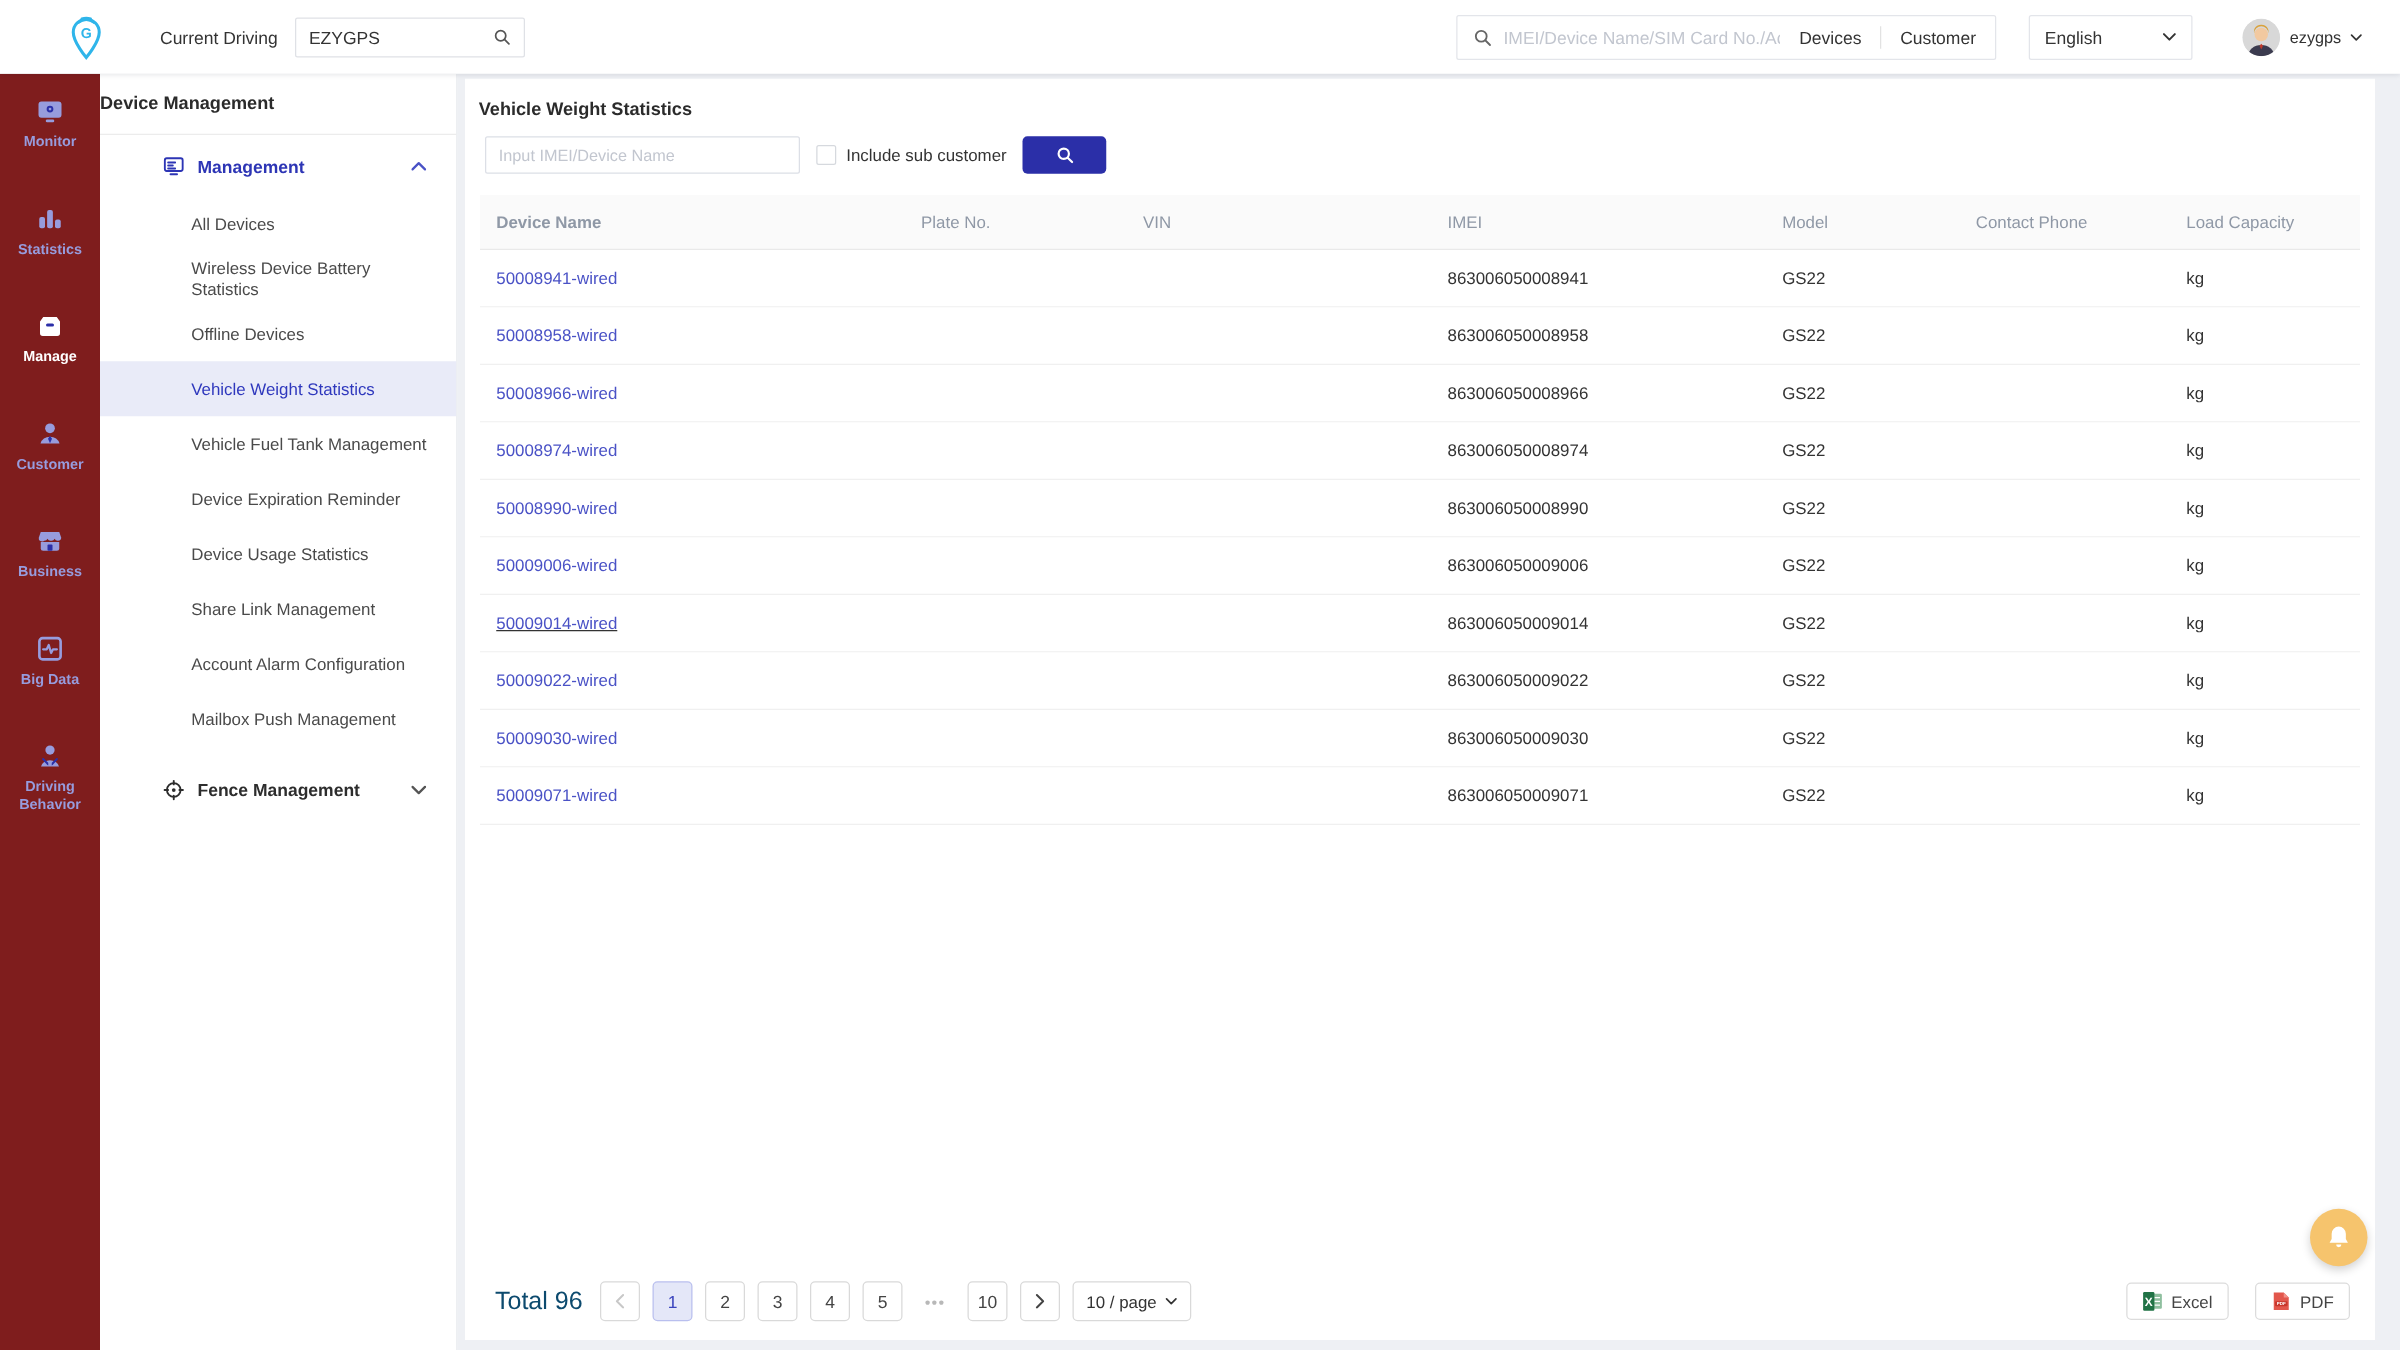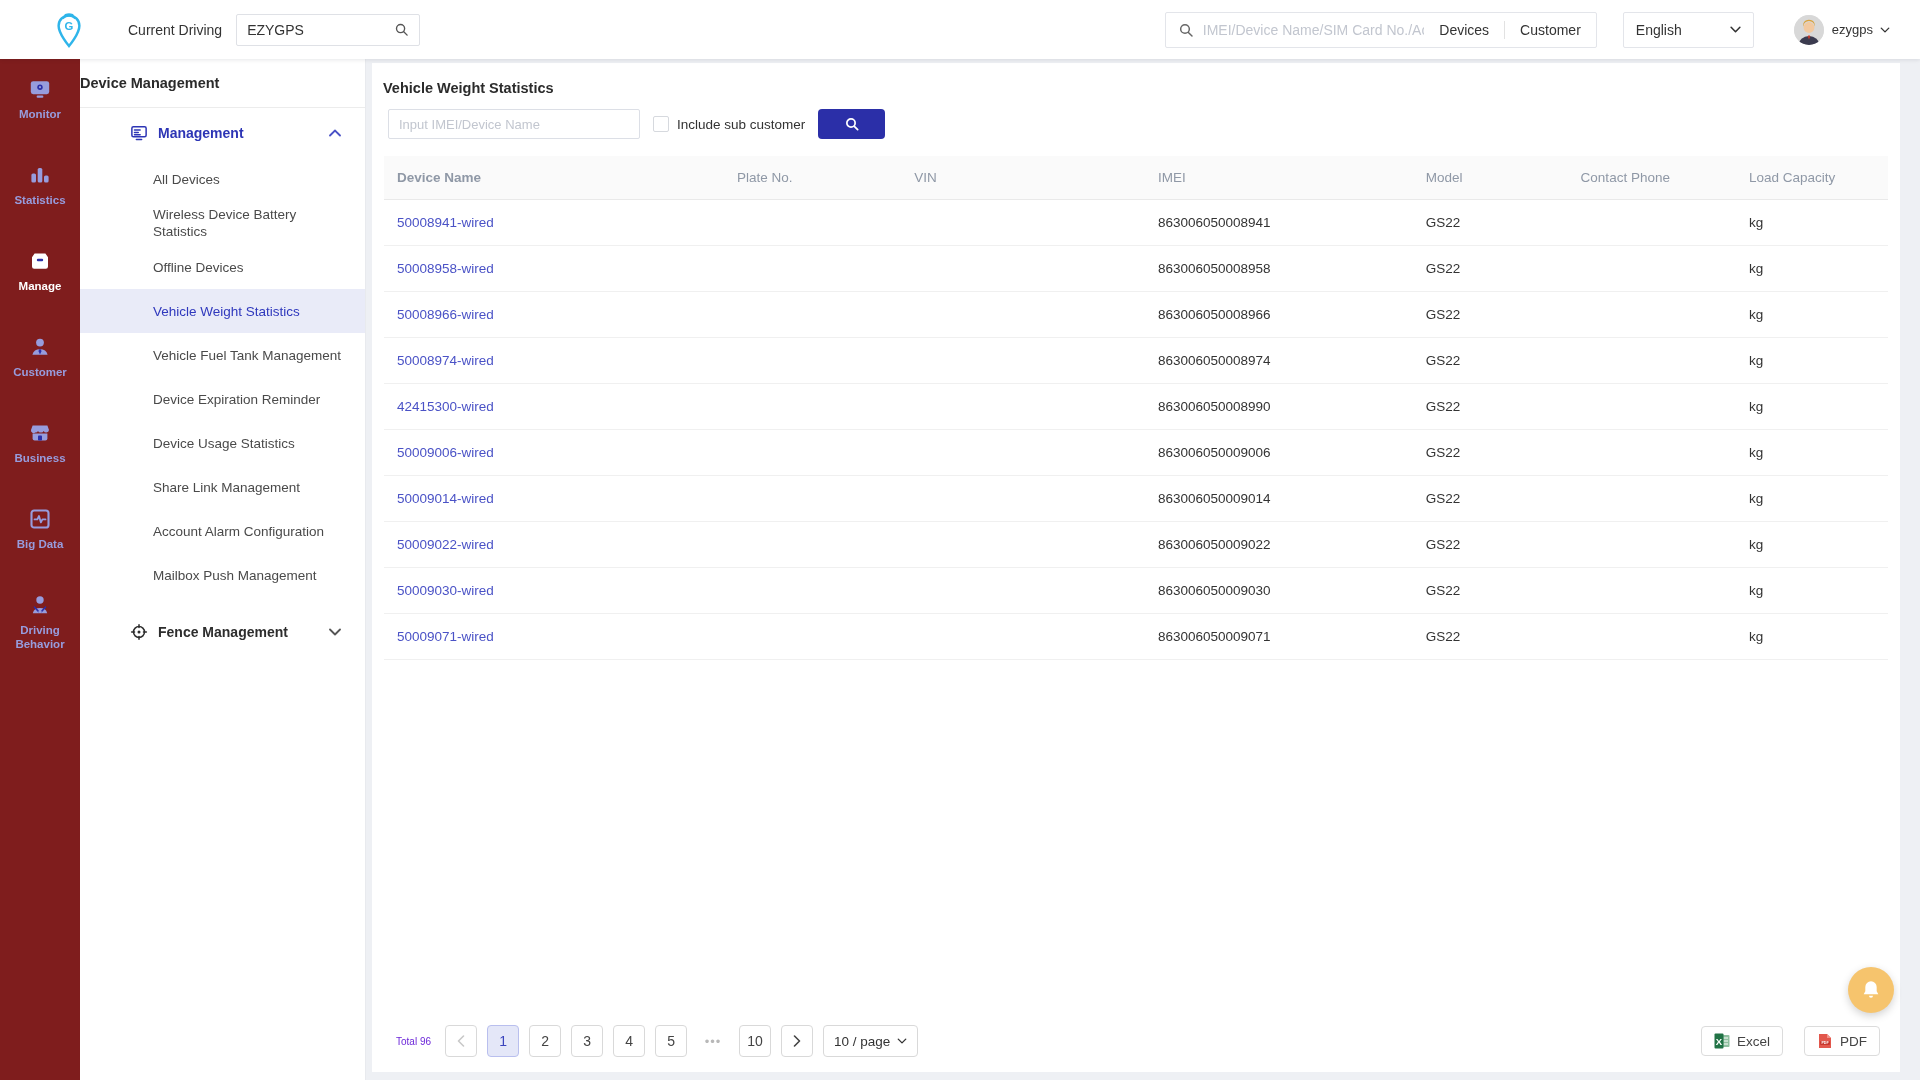"42415300-wired" span.device-link { text: 42415300-wired -> 50008990-wired }
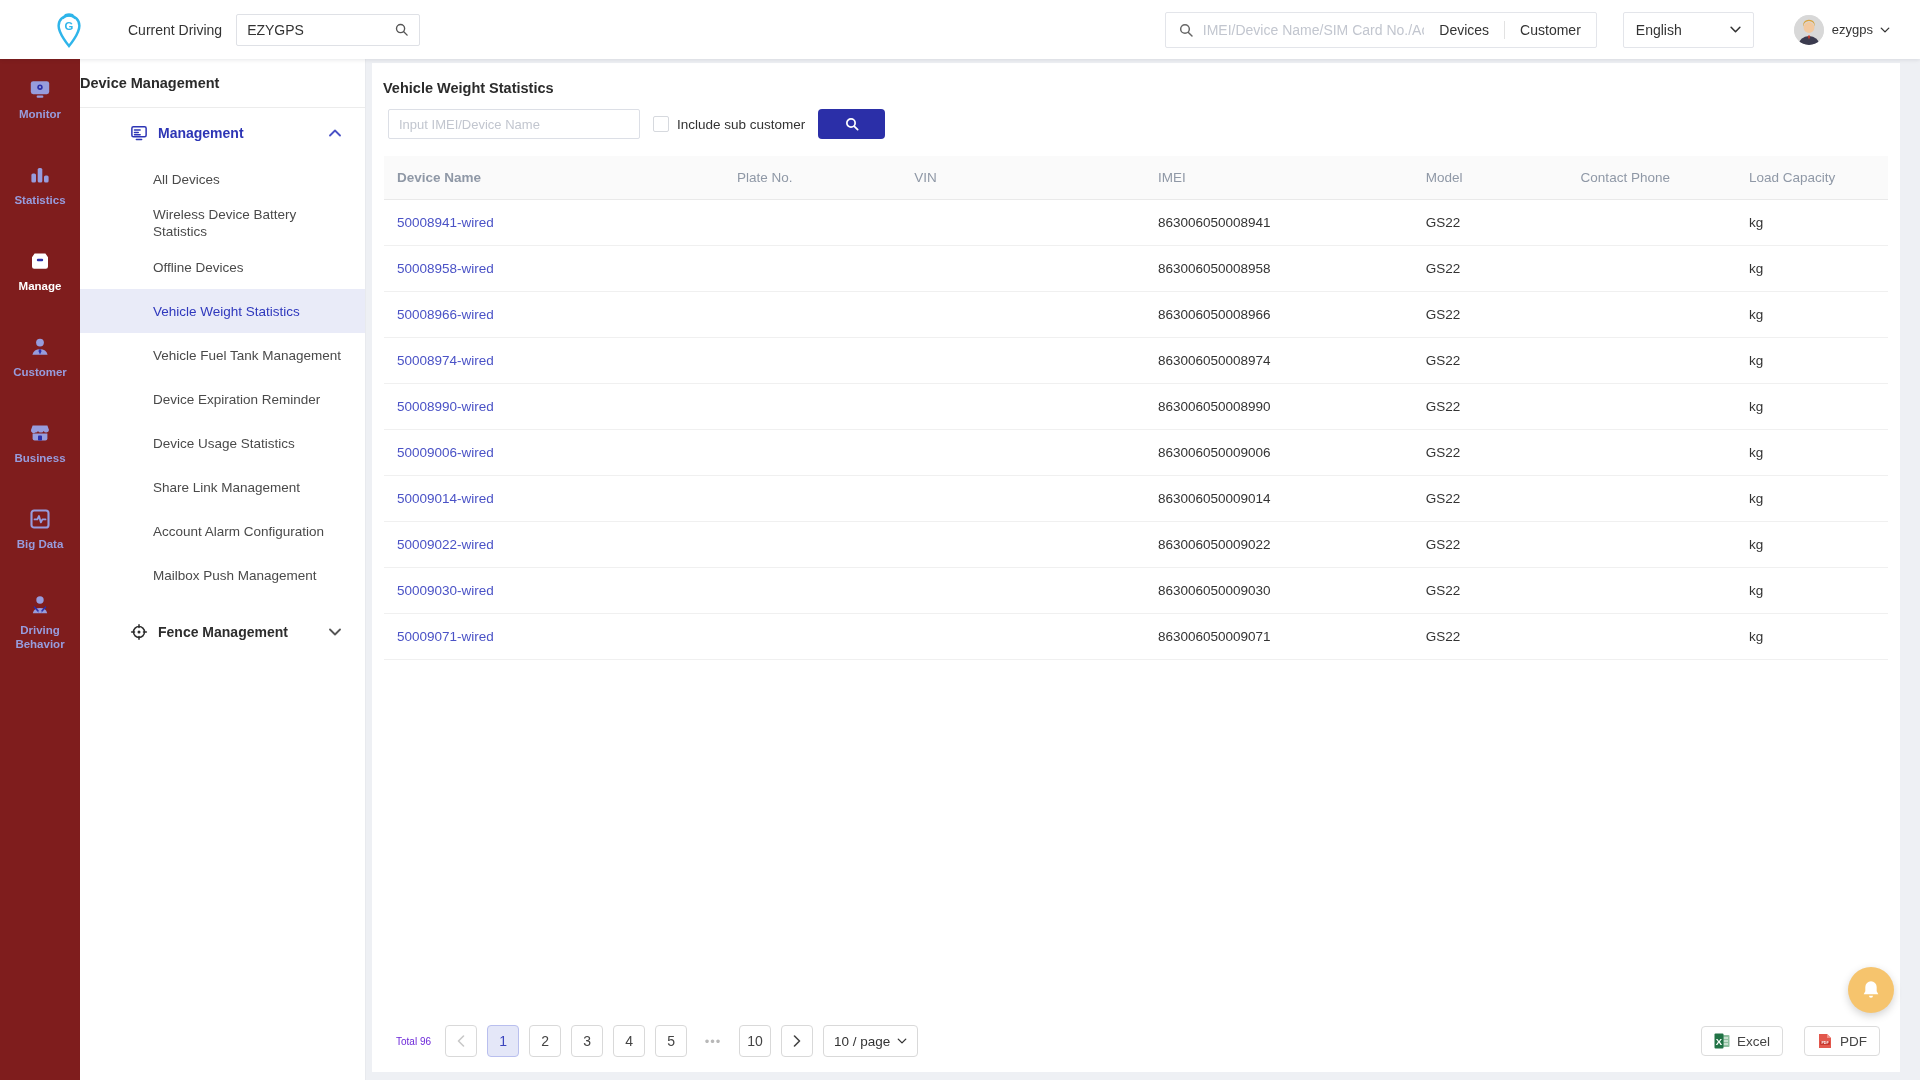"50009014-wired" div.t-cell { text-decoration: none -> underline }
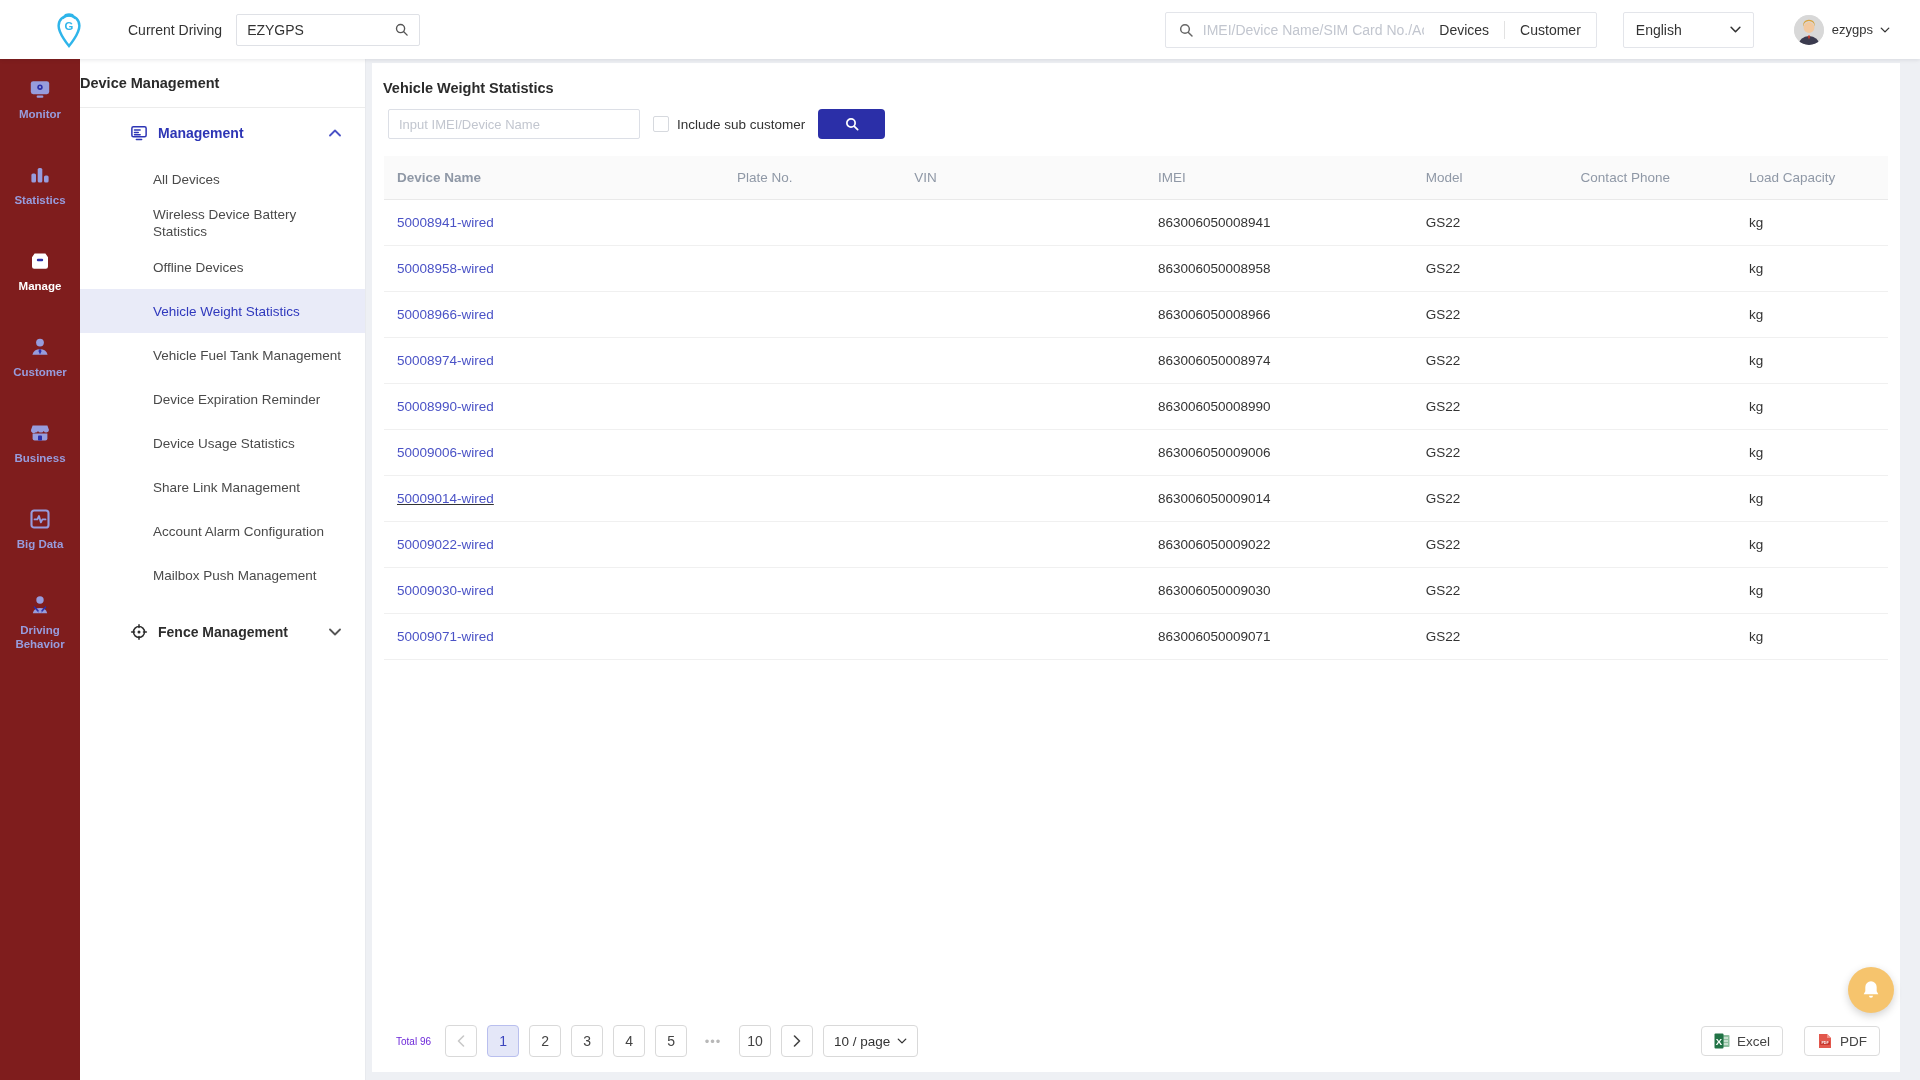"Total 96" .total { color: #6d28d9 -> #0c4a6e; font-size: 10px -> 20px }
